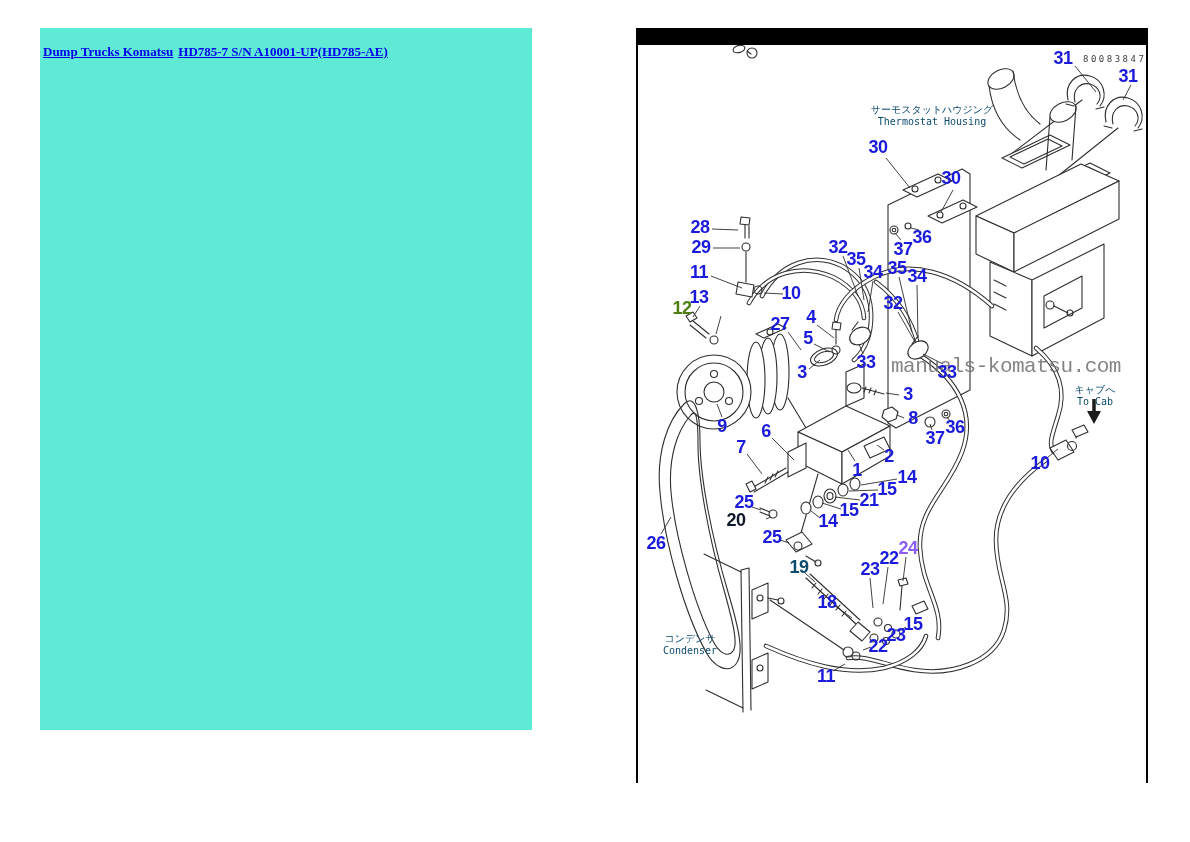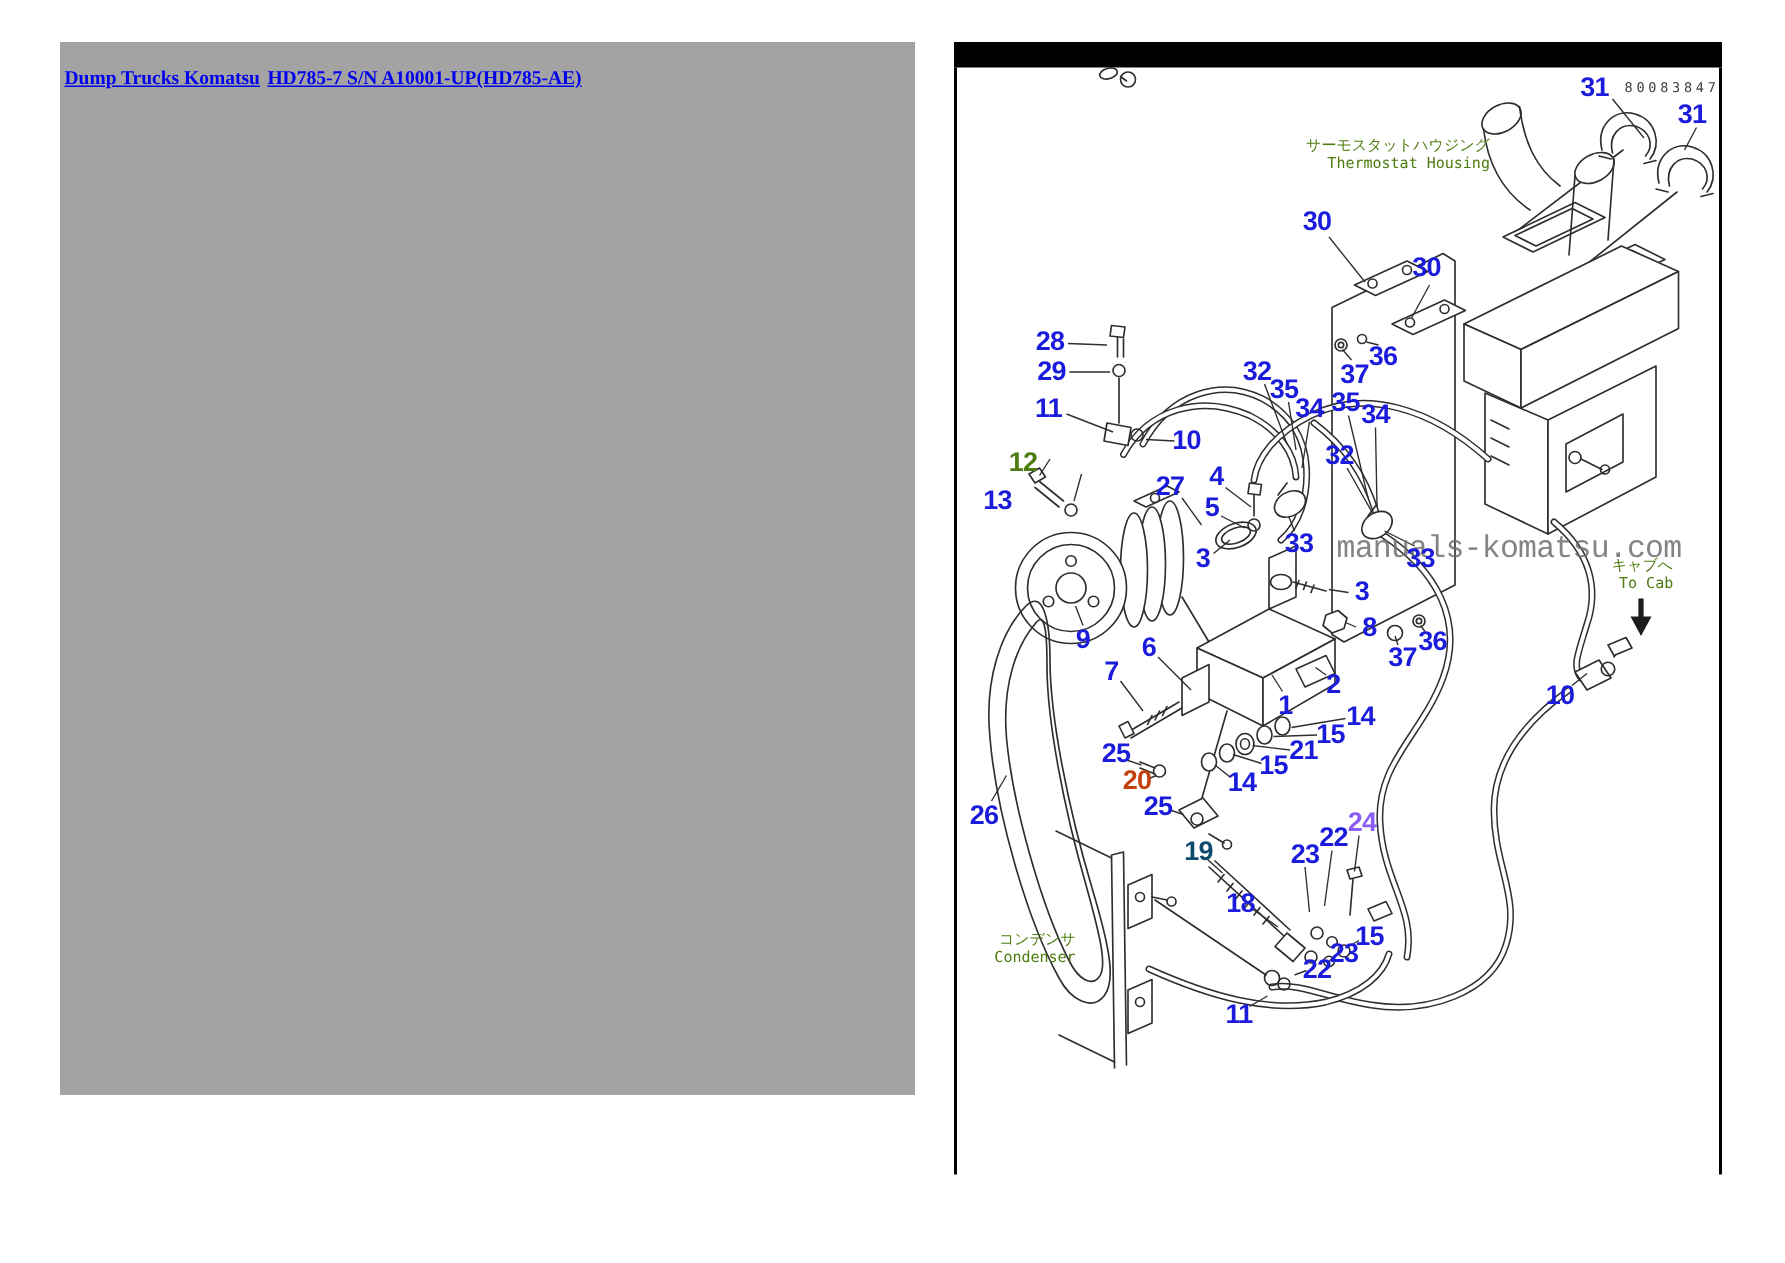"Dump Trucks Komatsu HD785-7 S/N" .black-panel { background: #a3a3a3 -> #5eead4; width: 570px -> 492px }
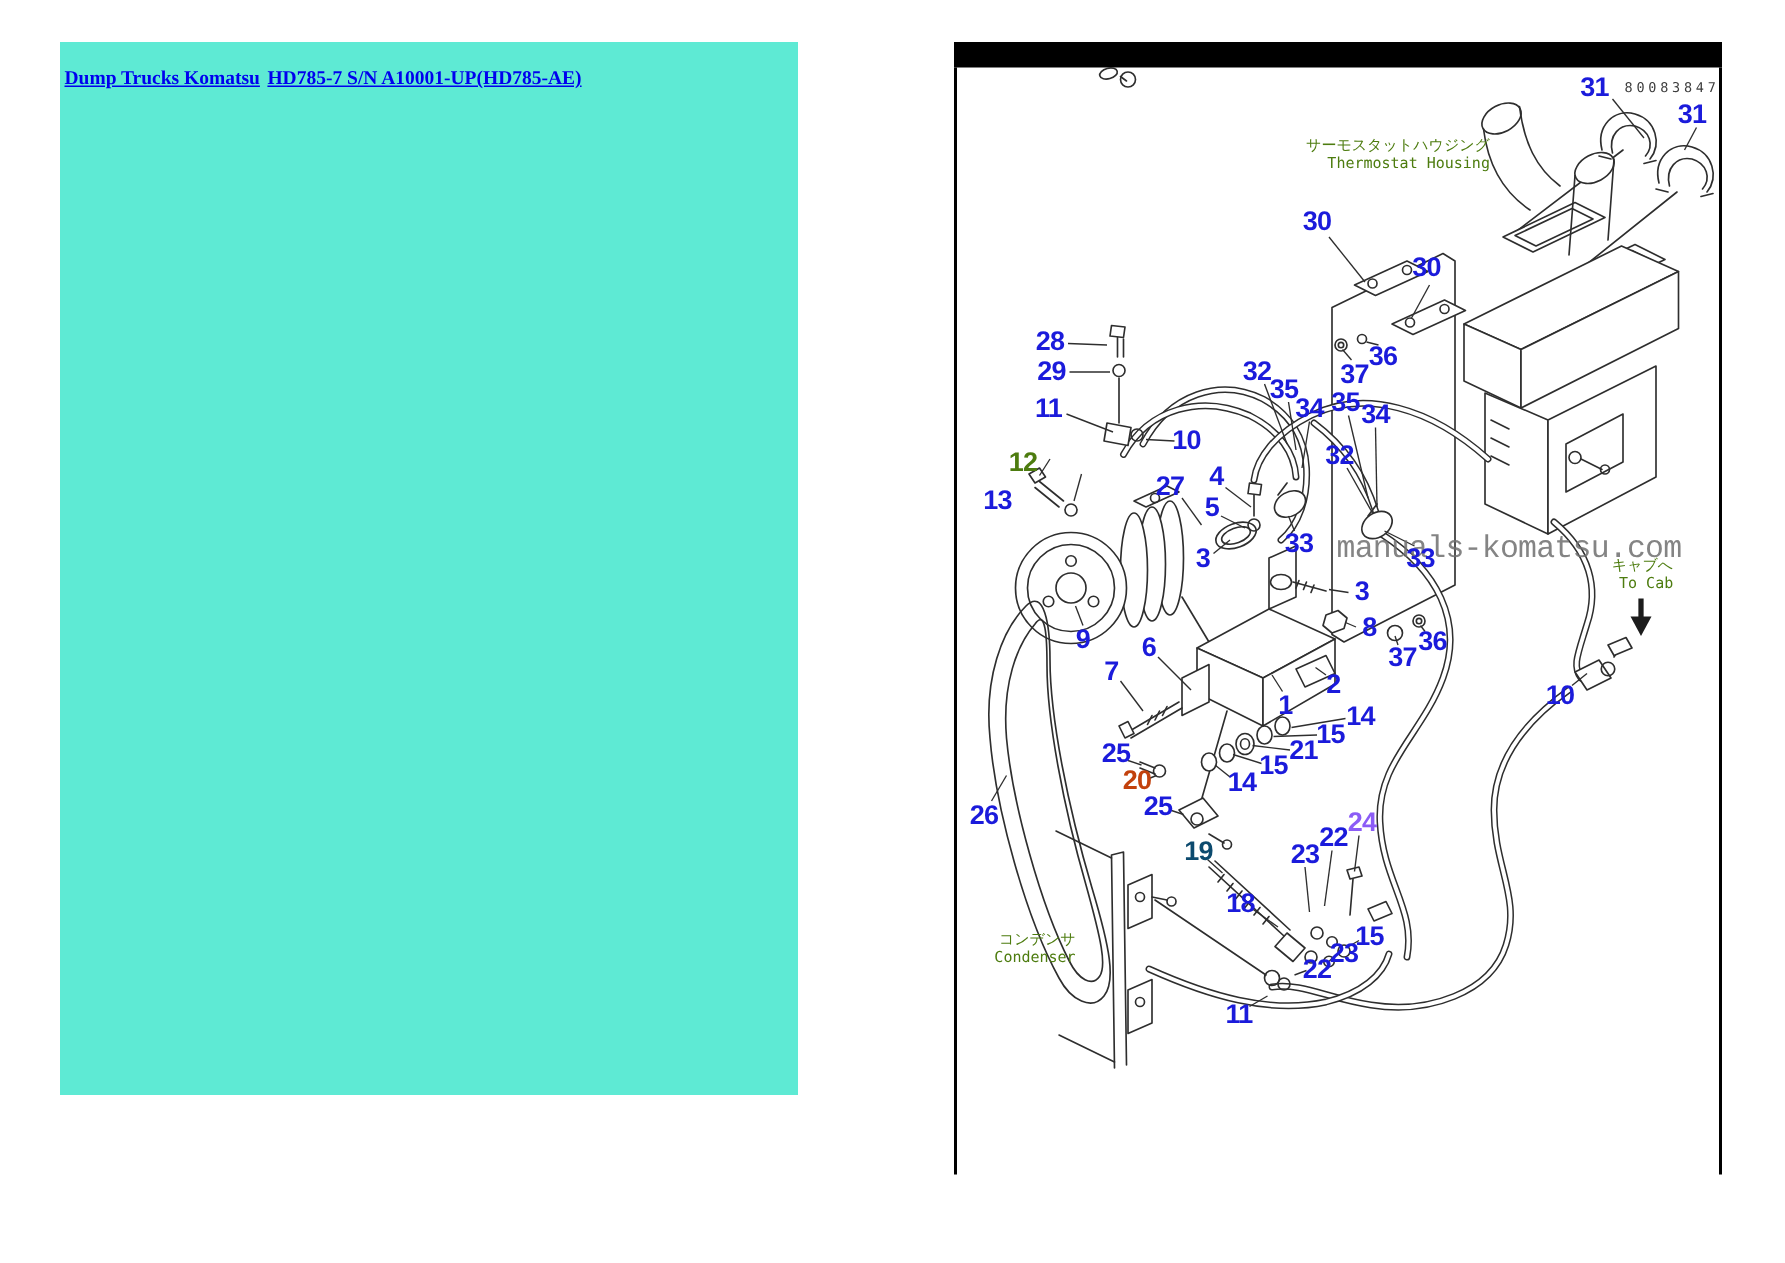"サーモスタットハウジング" .fig-label { color: #4d7c0f -> #0c4a6e; margin-top: none -> 12px; text-align: right -> center }
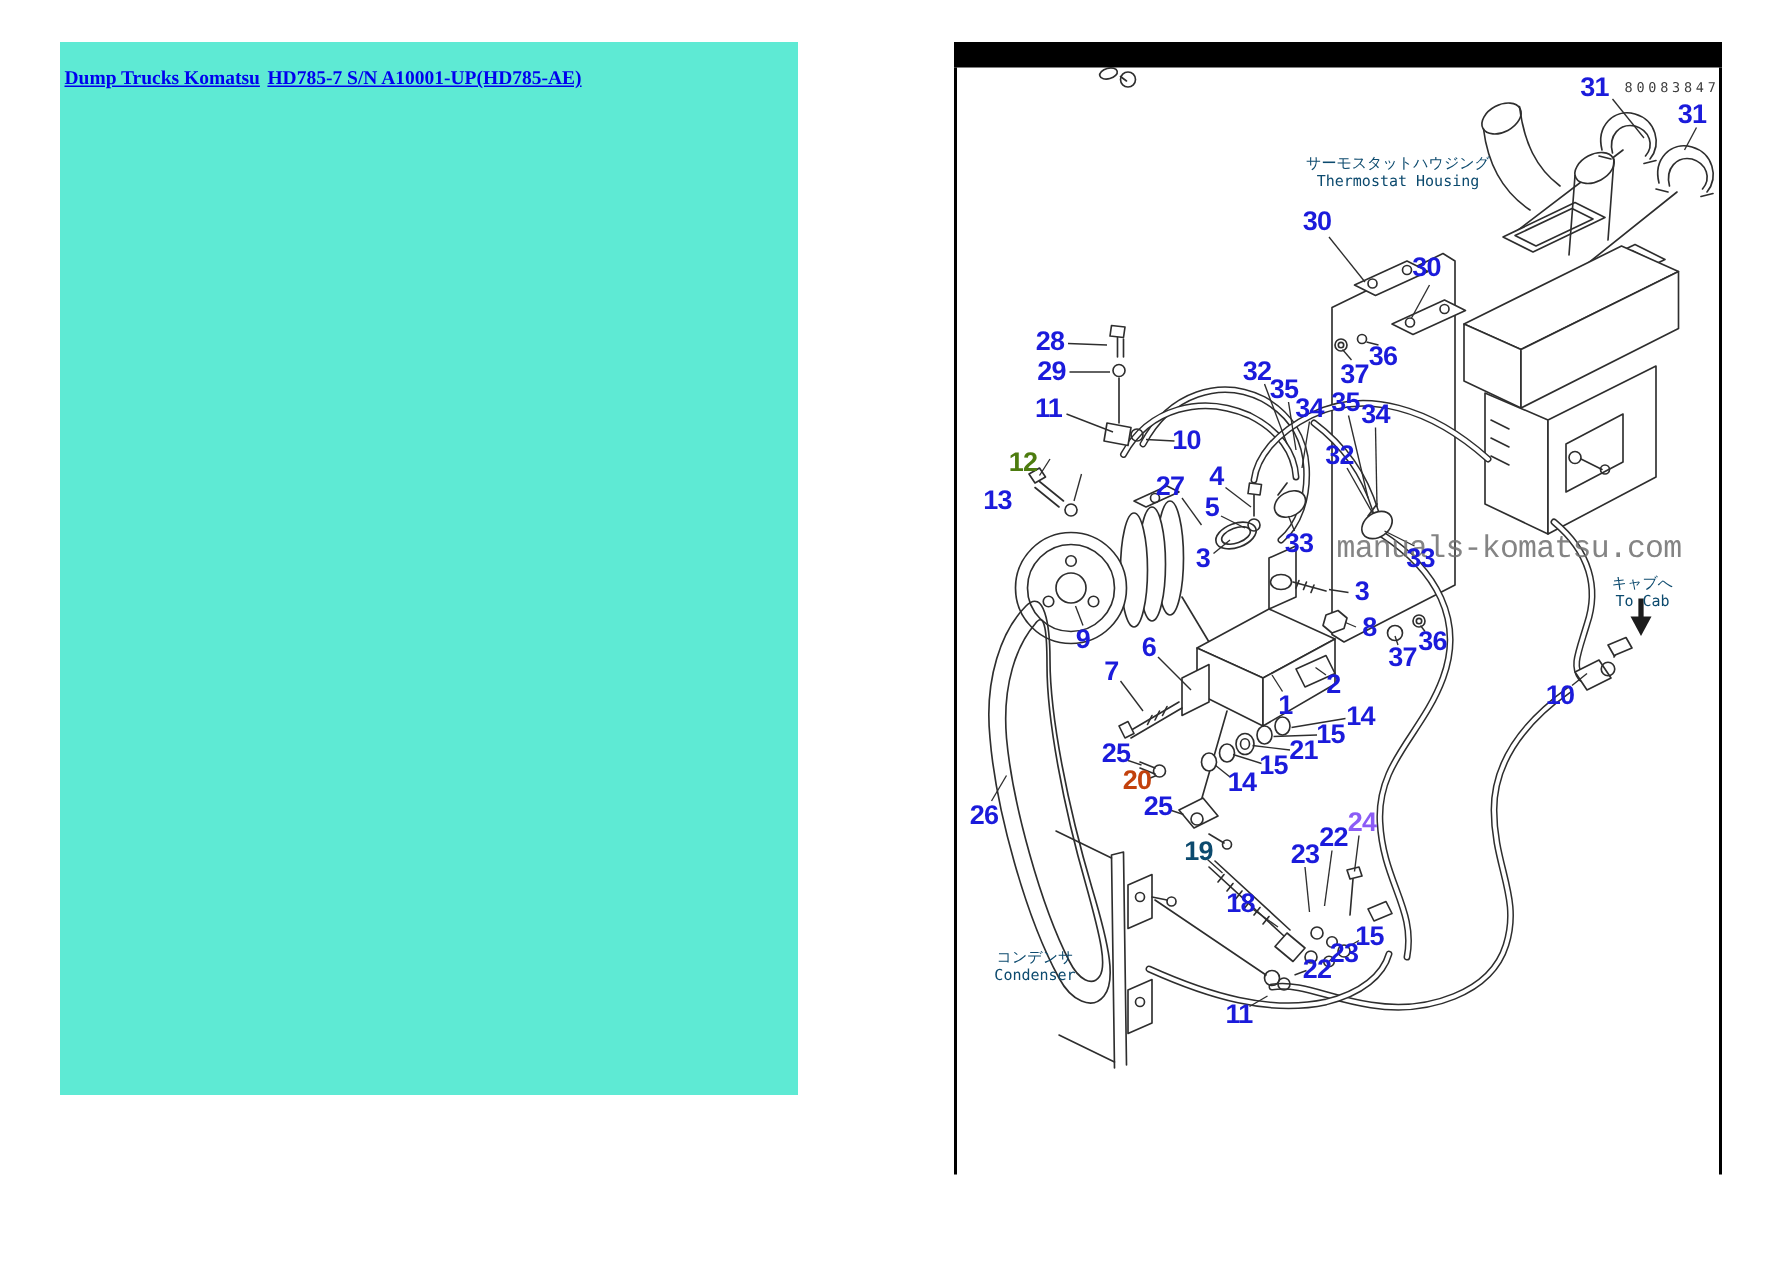"13" span.callout { left: 665px -> 699px; margin-top: 36px -> none }
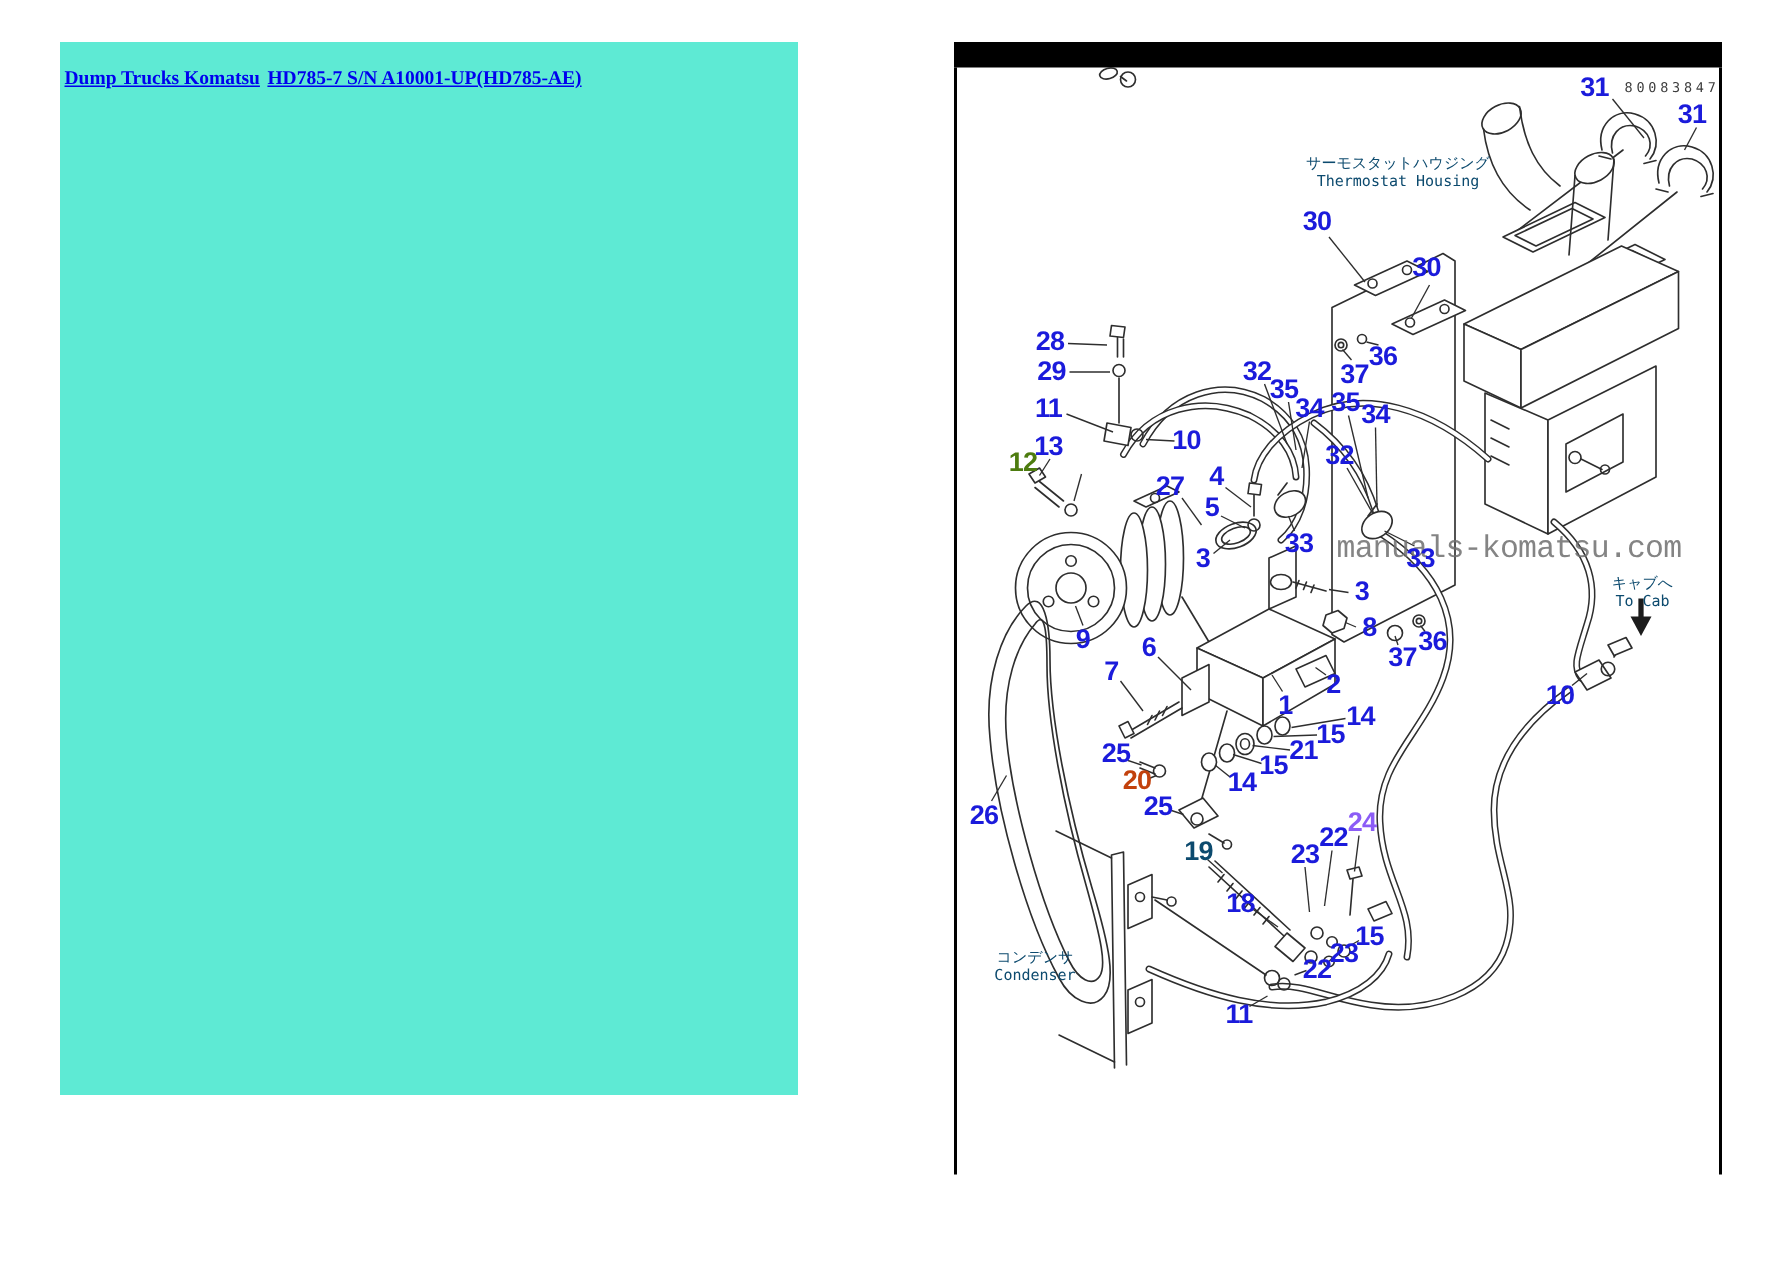"20" span.callout { color: #c2410c -> #0f172a; left: 758px -> 736px }
